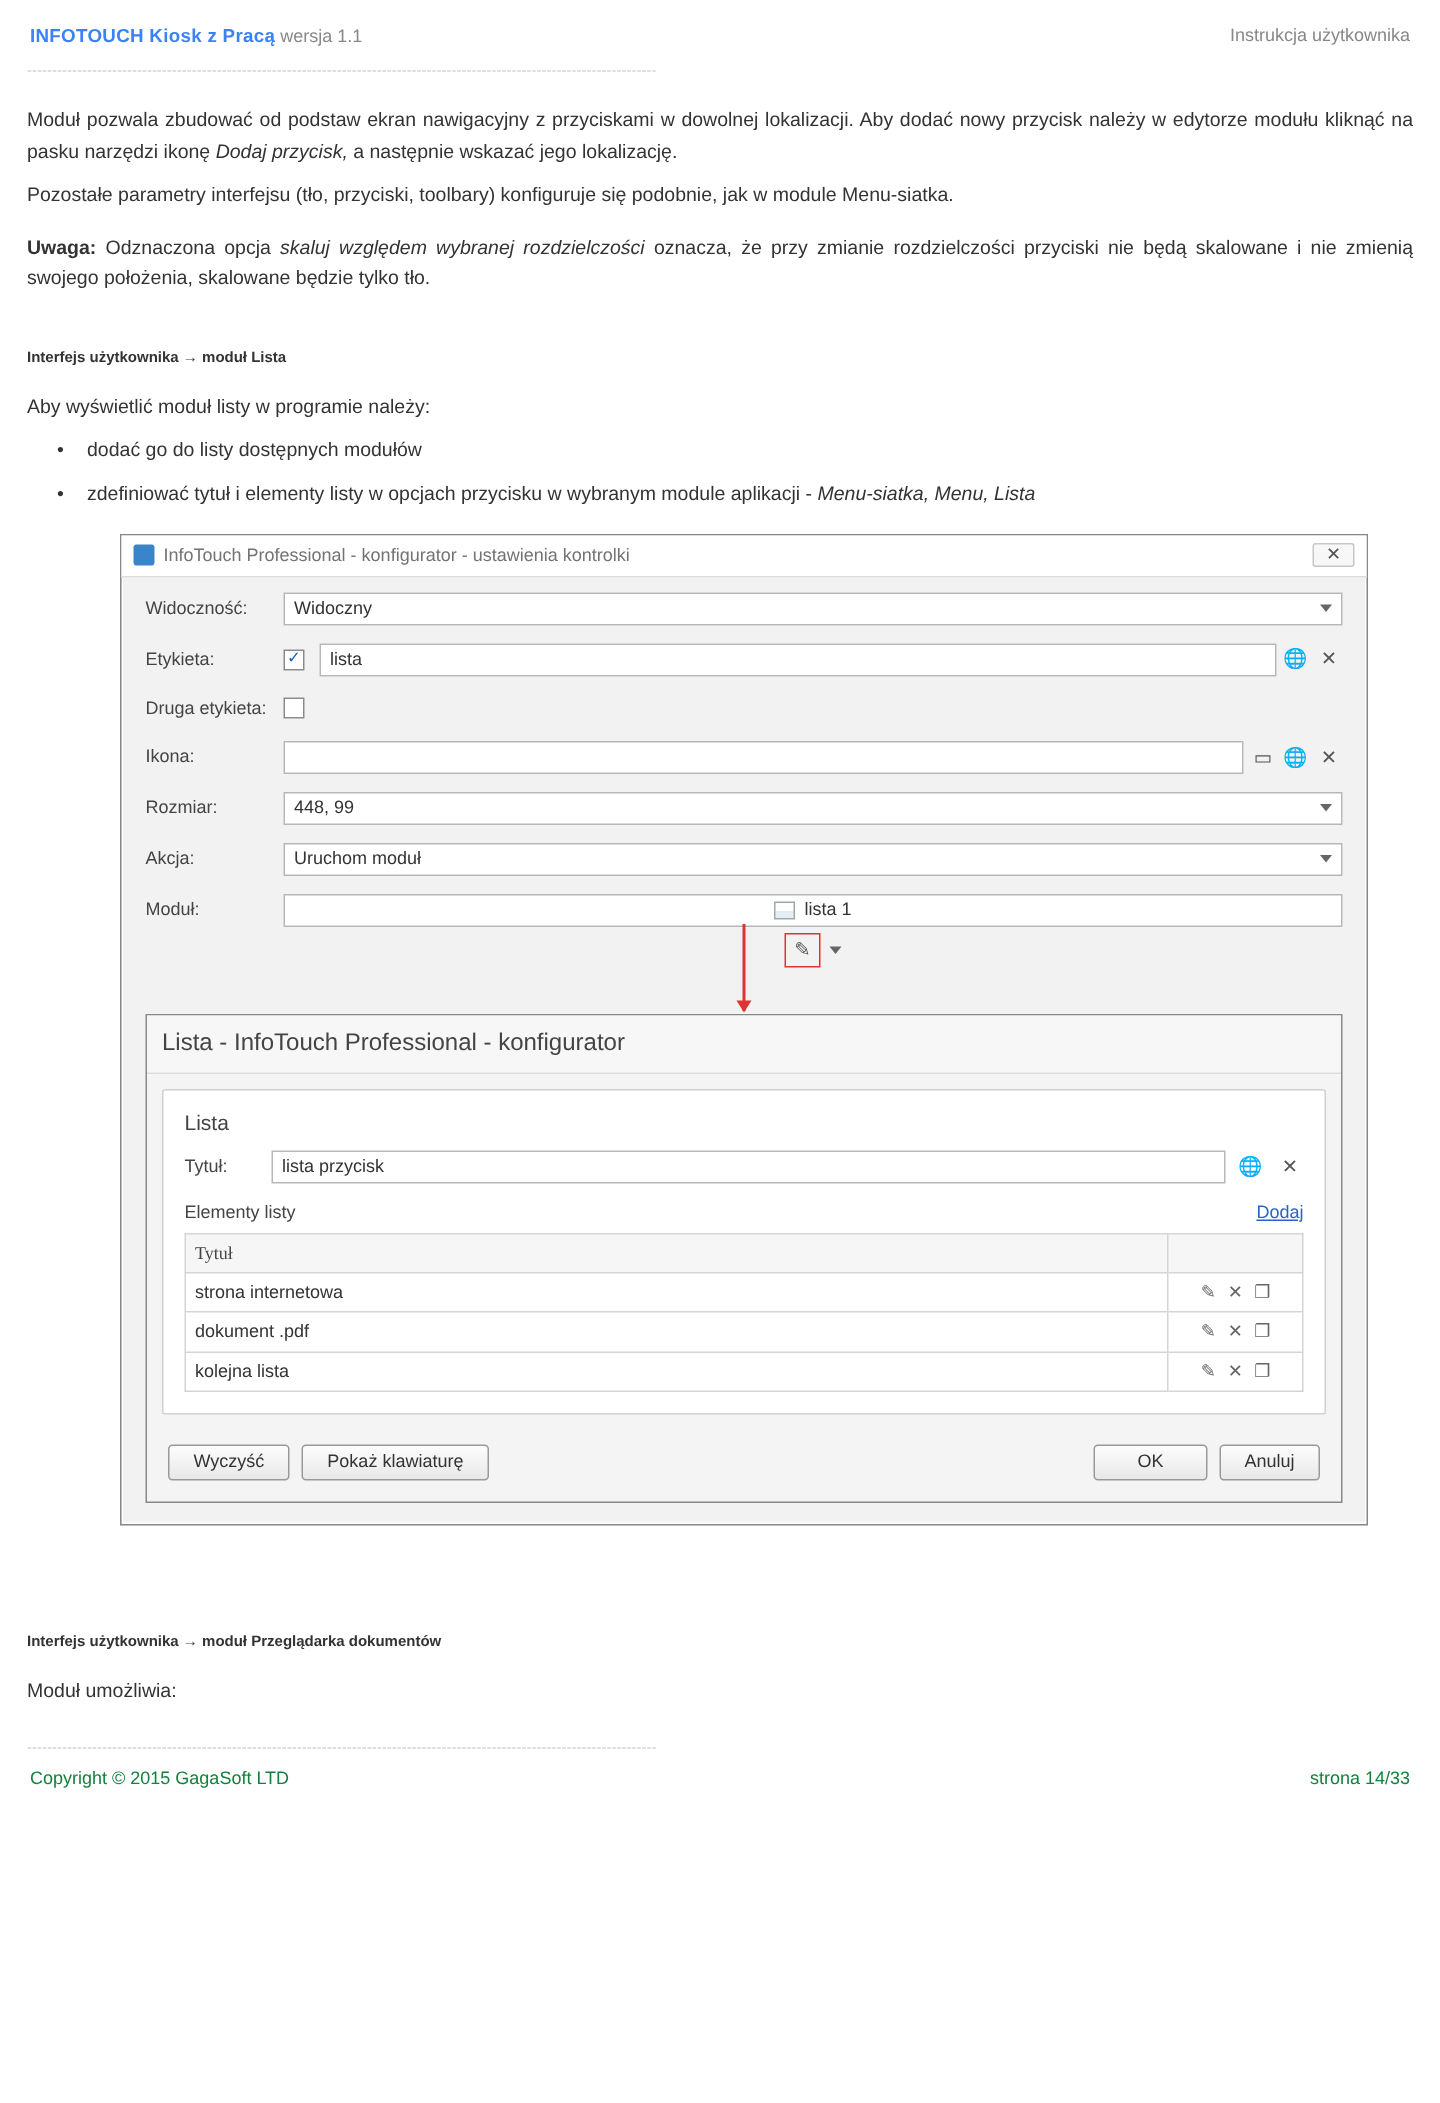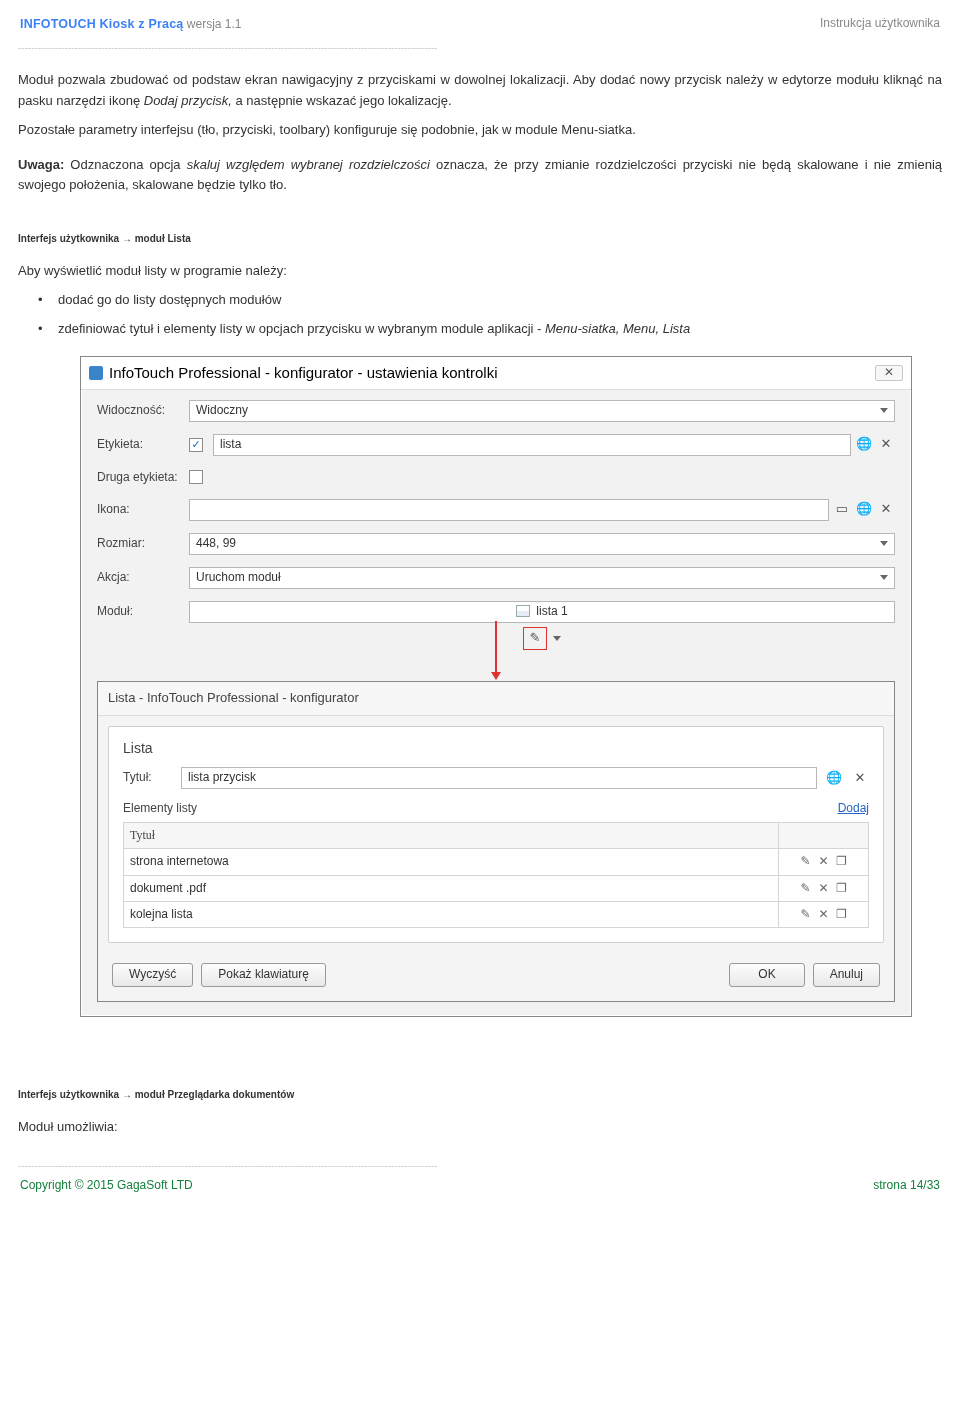"InfoTouch Professional - konfigurator -" .titlebar .ttext { color: #000000 -> #737373; font-size: 15px -> 12px }
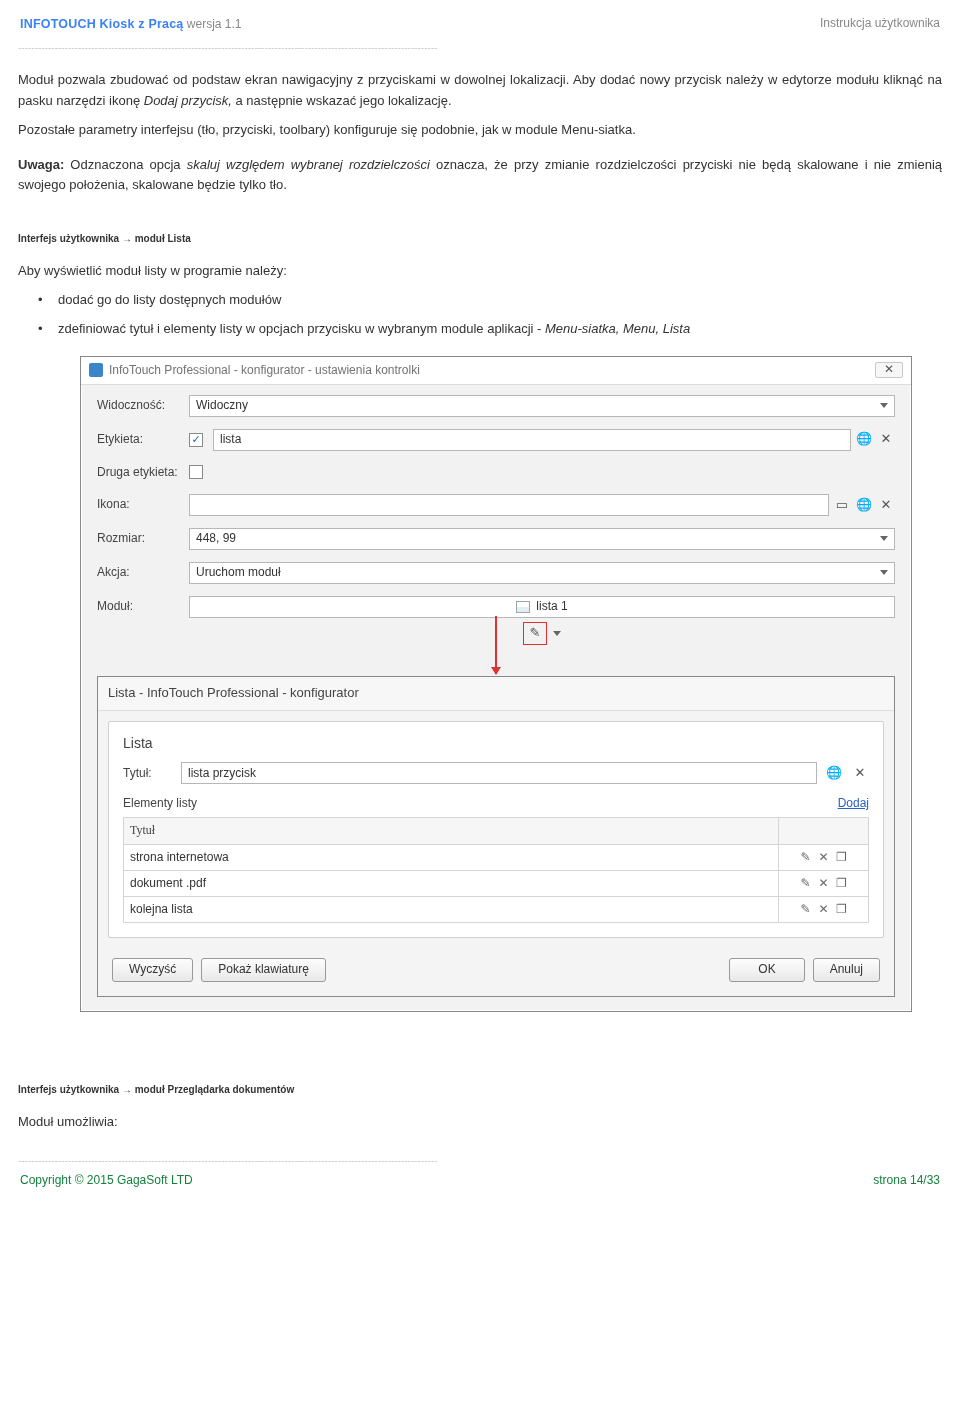"Lista - InfoTouch Professional -" .inner-title { font-size: 13px -> 16px }
